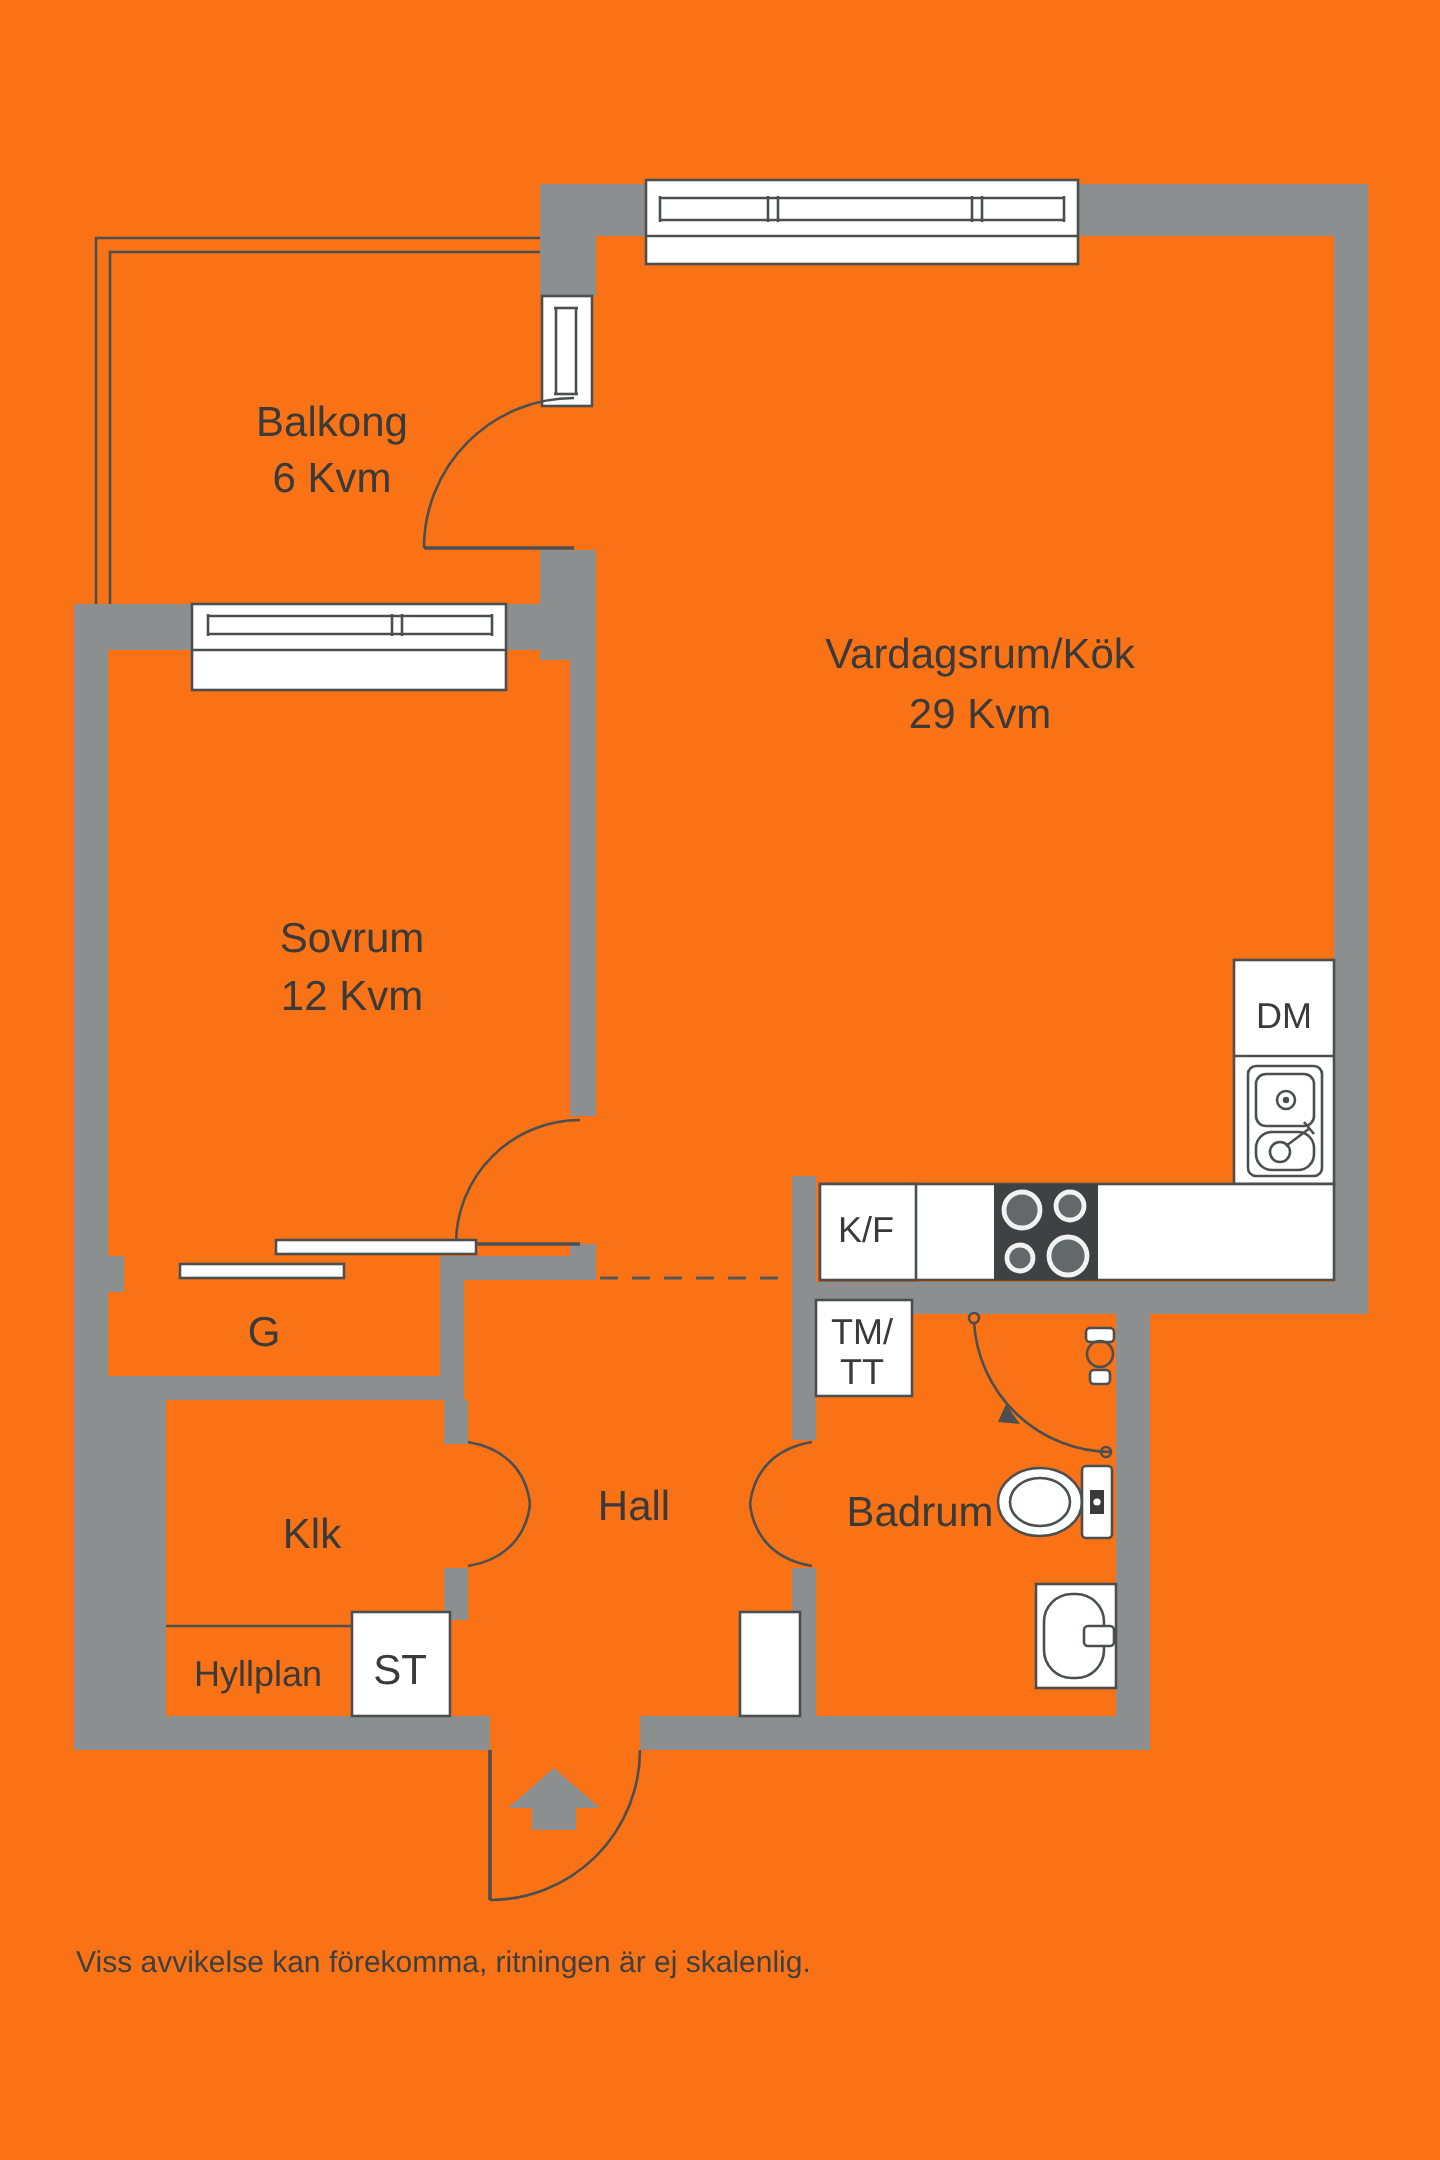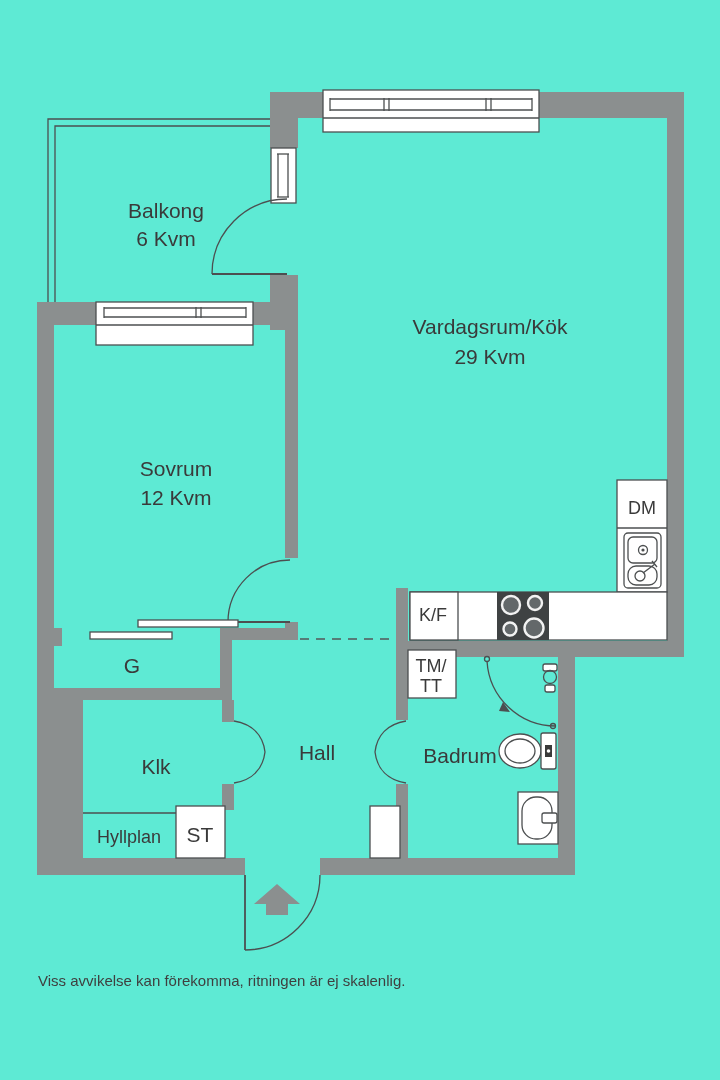"Balkong" .page { background: #5eead4 -> #f97316 }
